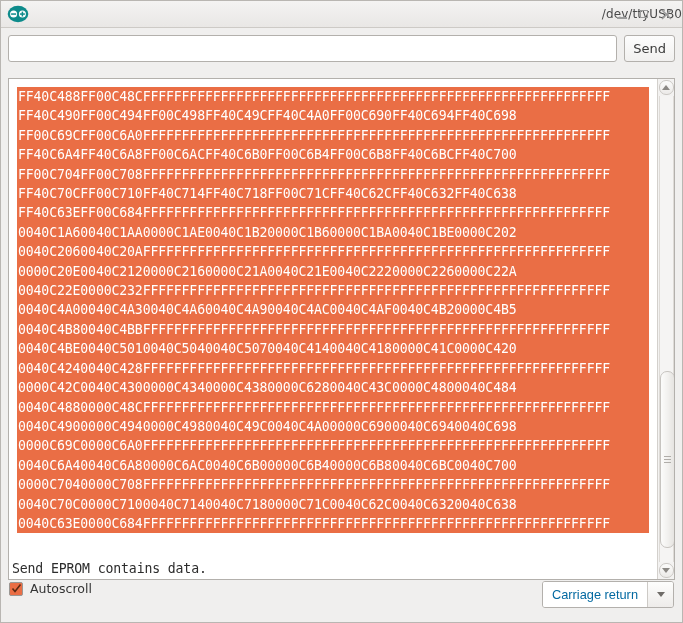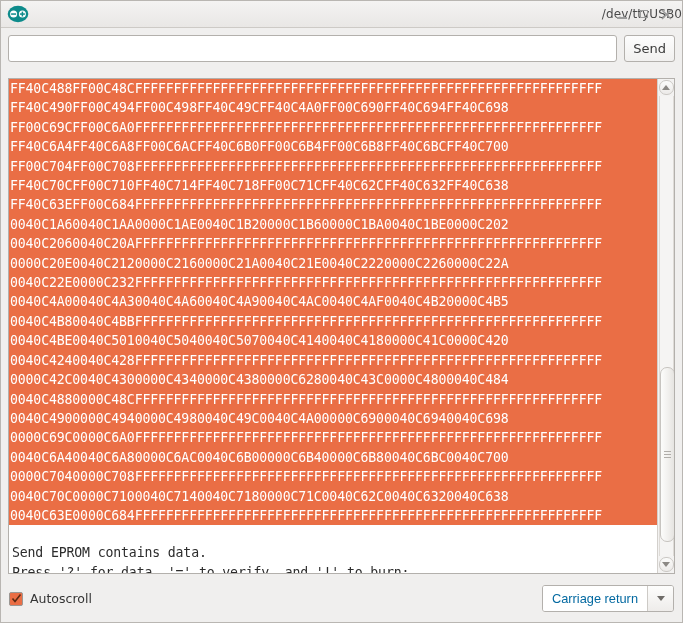"FF40C488FF00C48CFFFFFFFFFFFFFFFFFFFFFFFF" .hexblock { margin: 0 -> 8px }
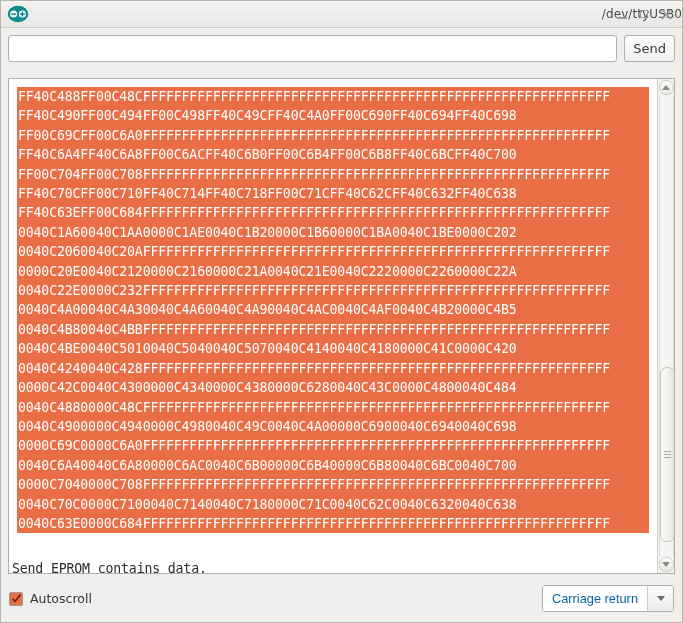"Autoscroll" .bottombar { align-items: center -> flex-start; height: 48px -> 42px }
